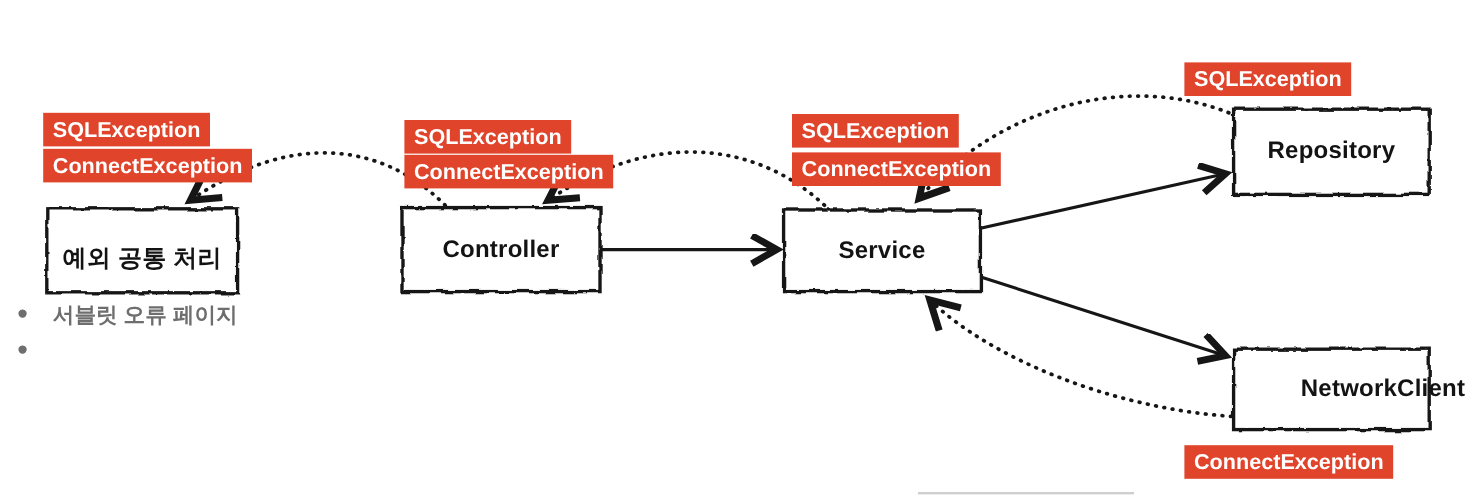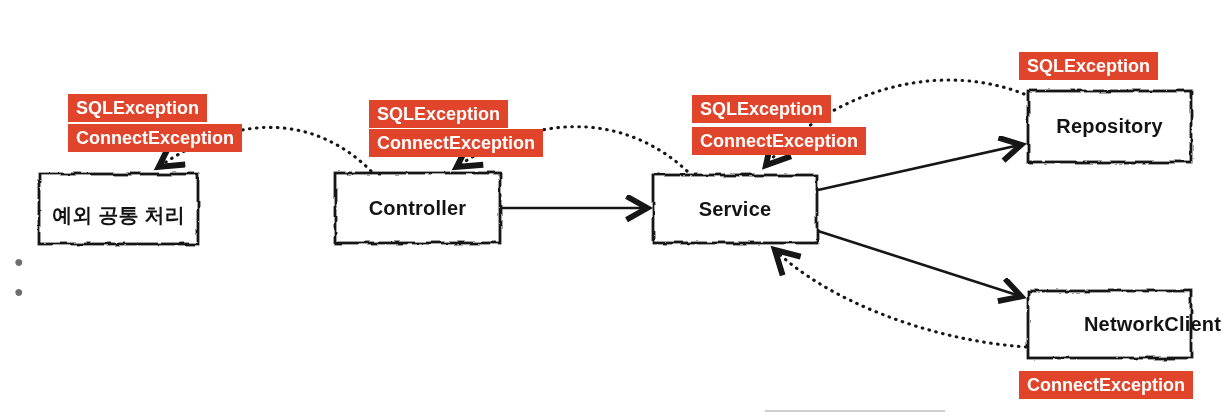"SQLException" .badge { margin-left: 32px -> none }
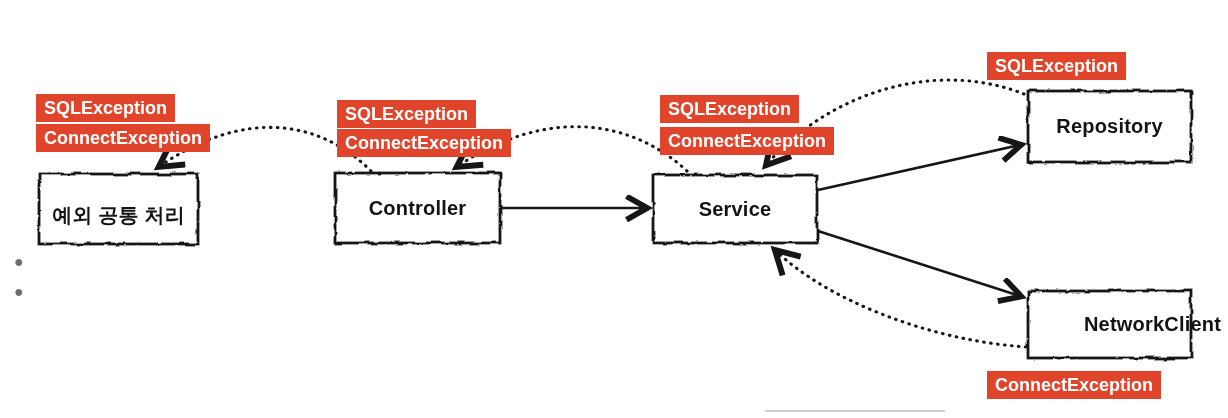"서블릿 오류 페이지" span { html: none -> <span>서블릿 오류 페이지</span> }
